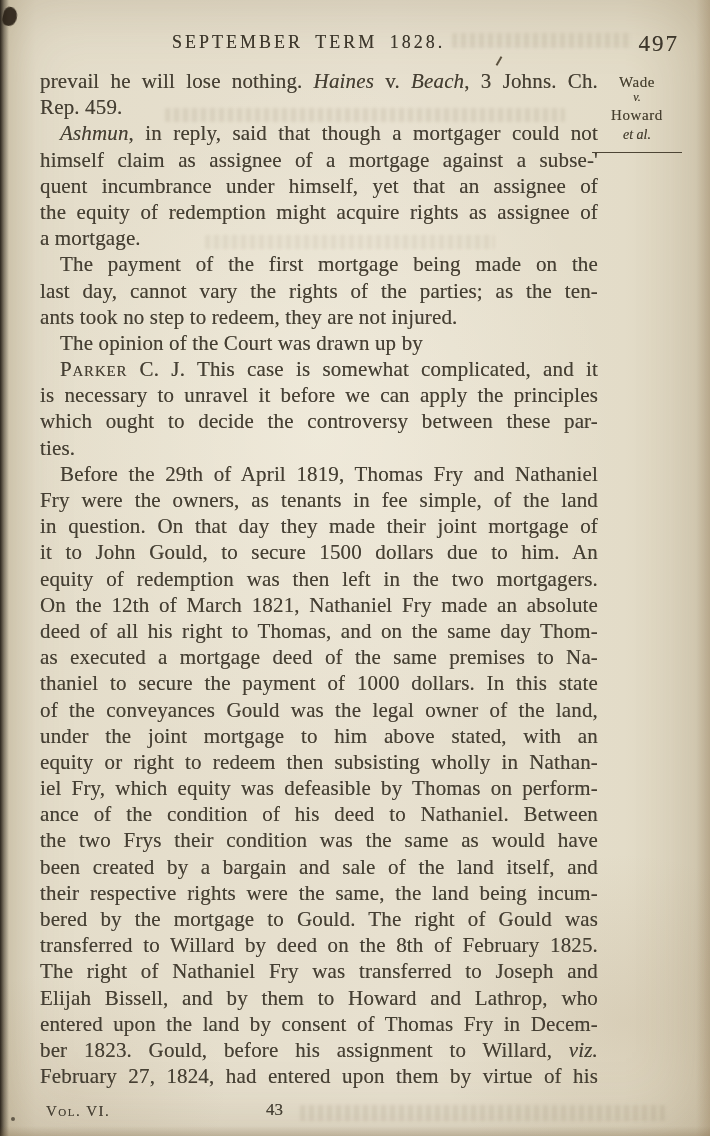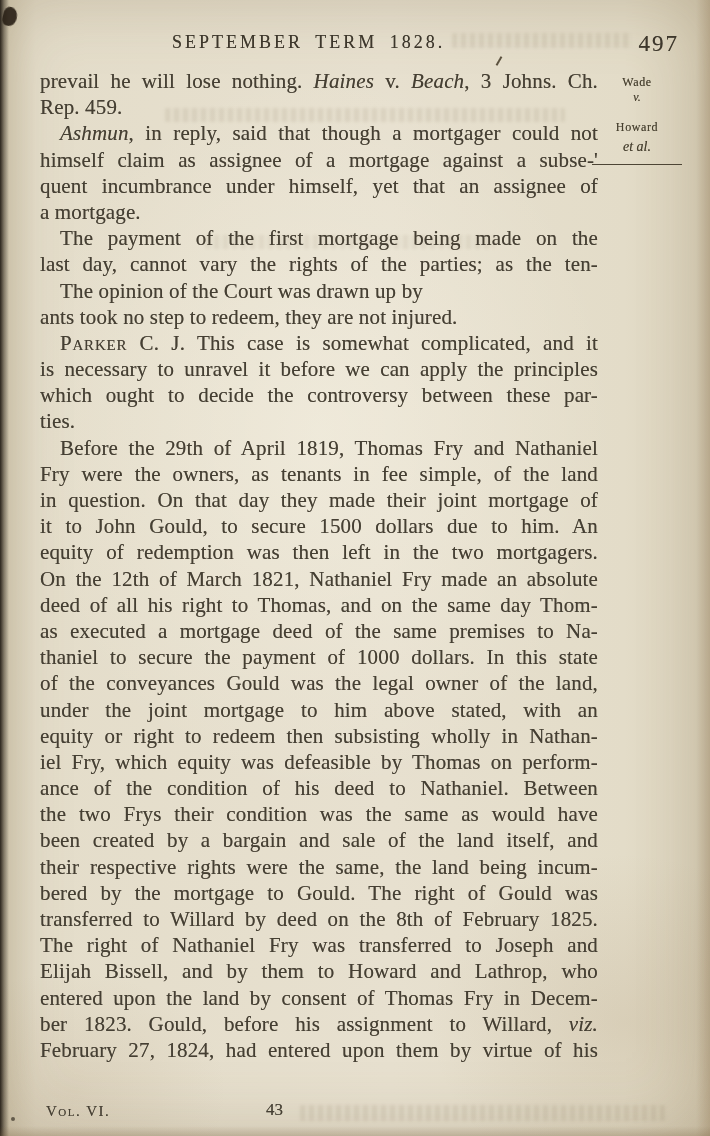"Wade" .mn-party { font-size: 12px -> 15px }
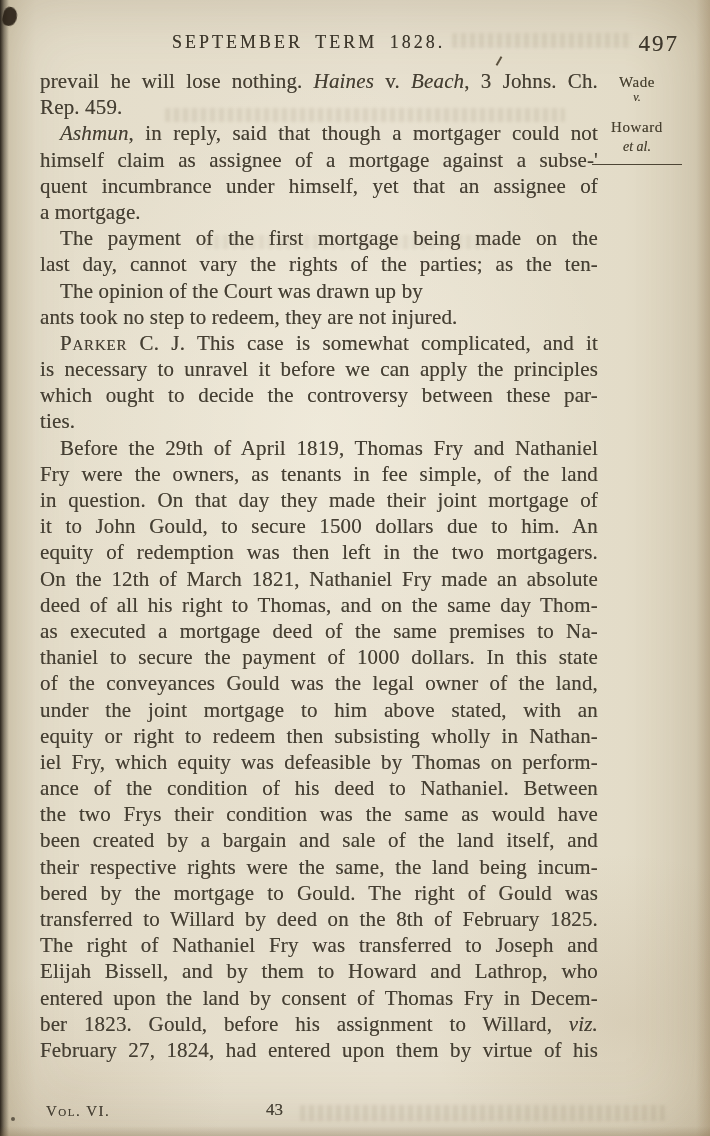"Howard" .mn-party.second { margin-top: 12px -> none }
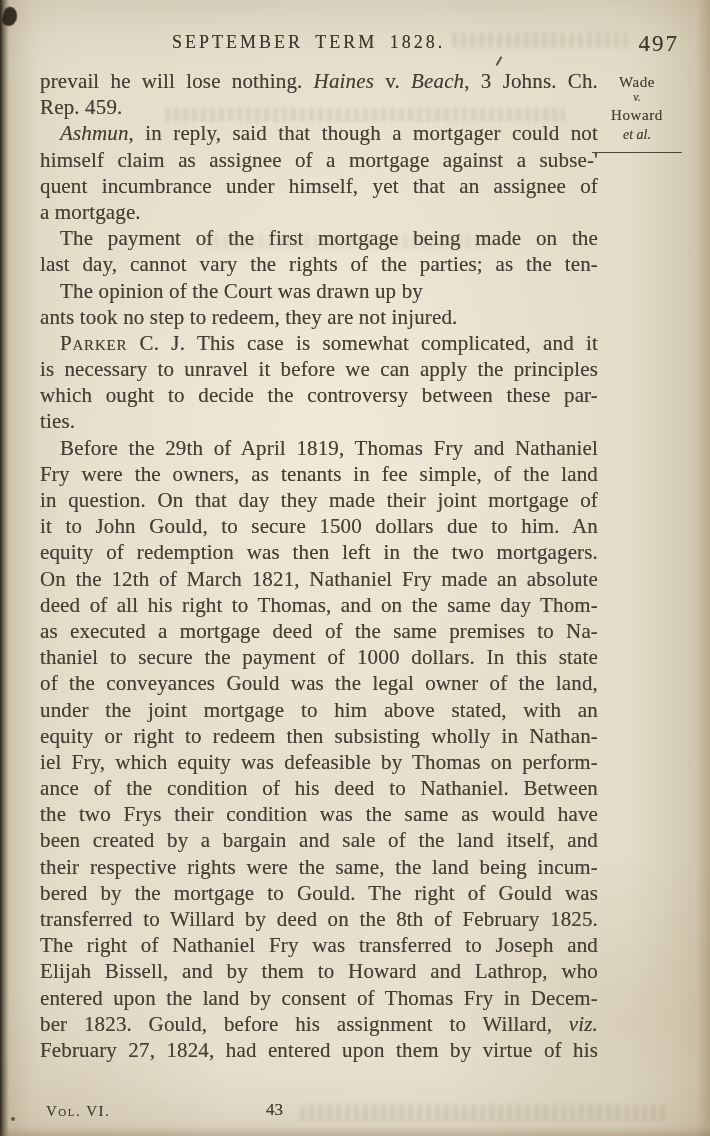"the equity of redemption might" div.line { html: none -> <div><span>the equity of redemption might acquire rights as assignee of</span></div> }
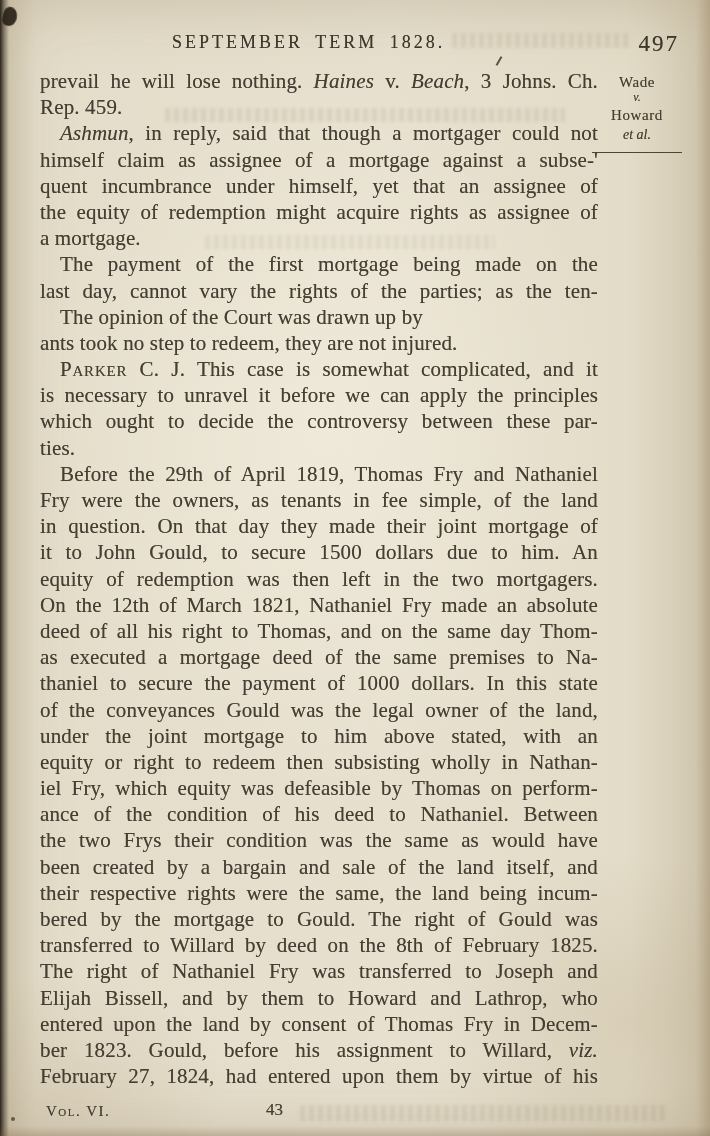"The opinion of the Court" div.line { order: before "ants took no step to" -> after "ants took no step to" }
